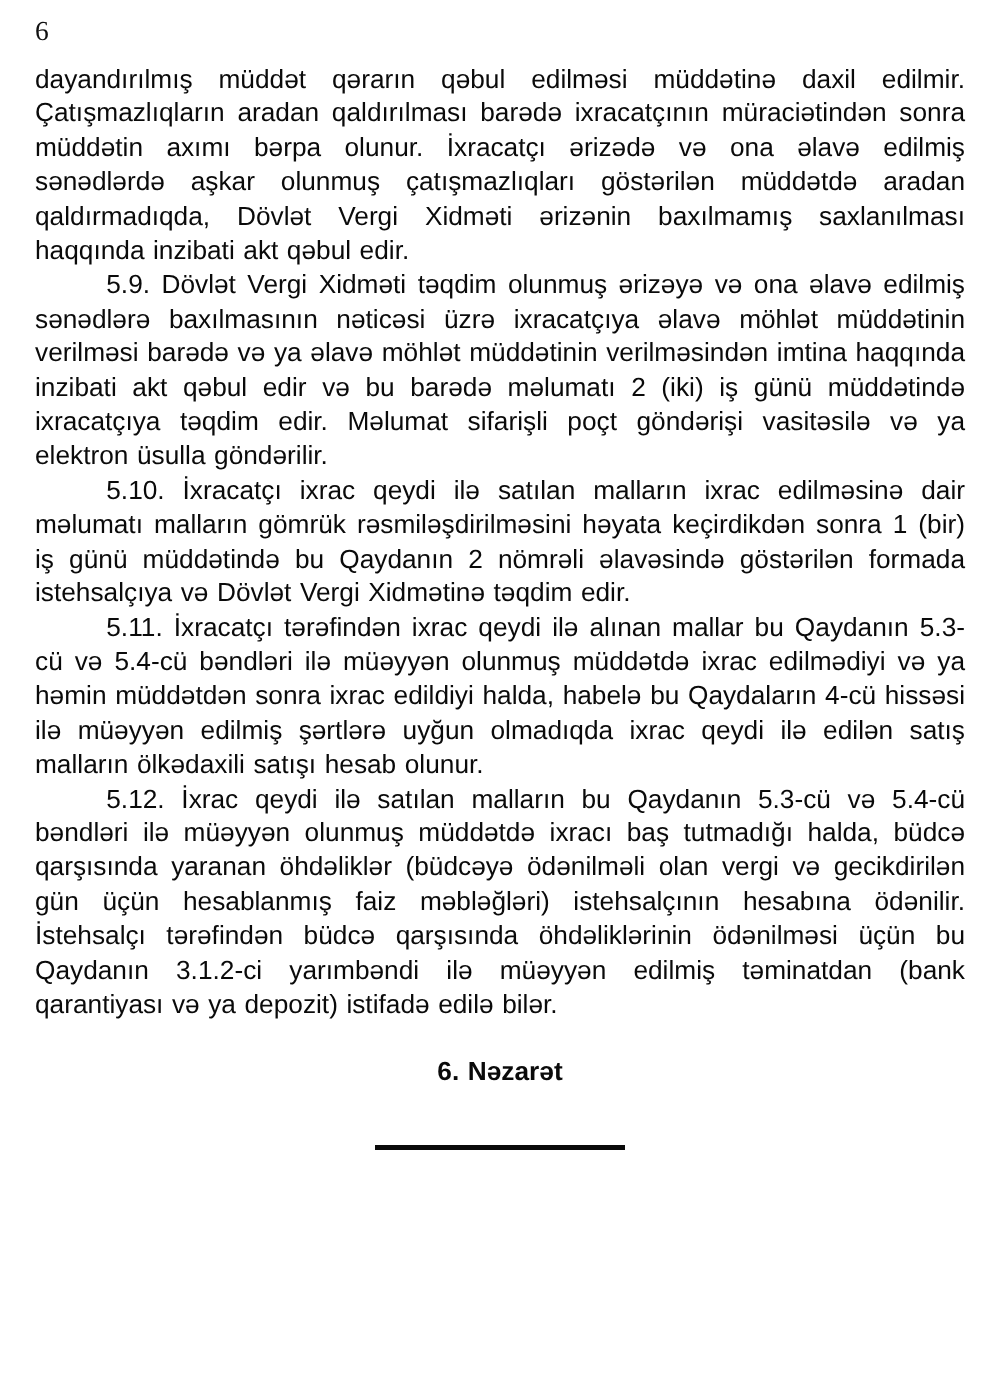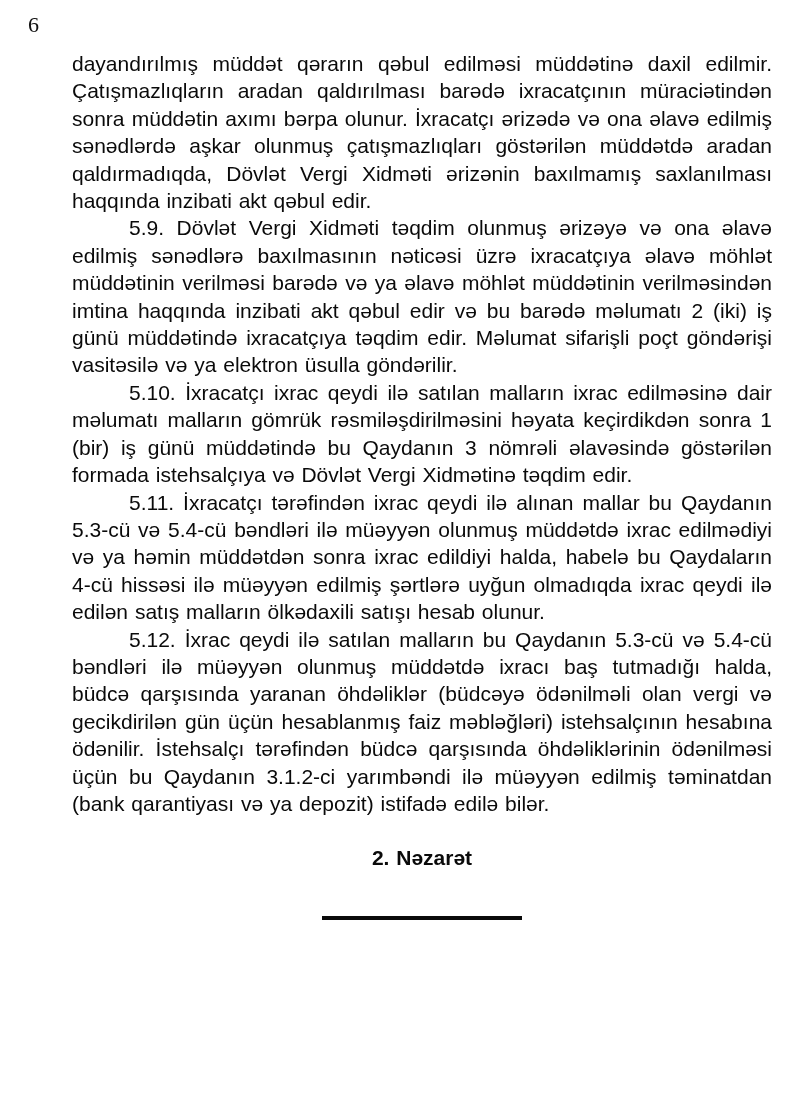"dayandırılmış müddət qərarın qəbul" .body-text { margin-left: 44px -> none }
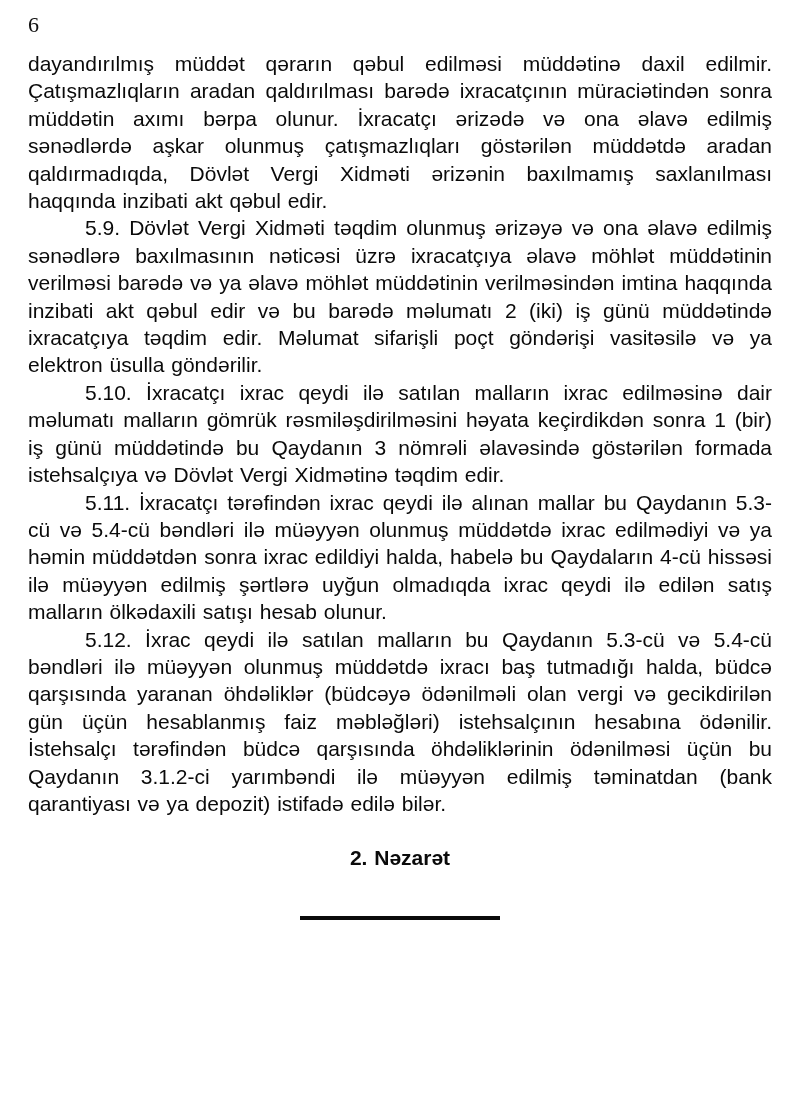"5.10. İxracatçı ixrac qeydi ilə" p.para { text: 3 -> 2 }
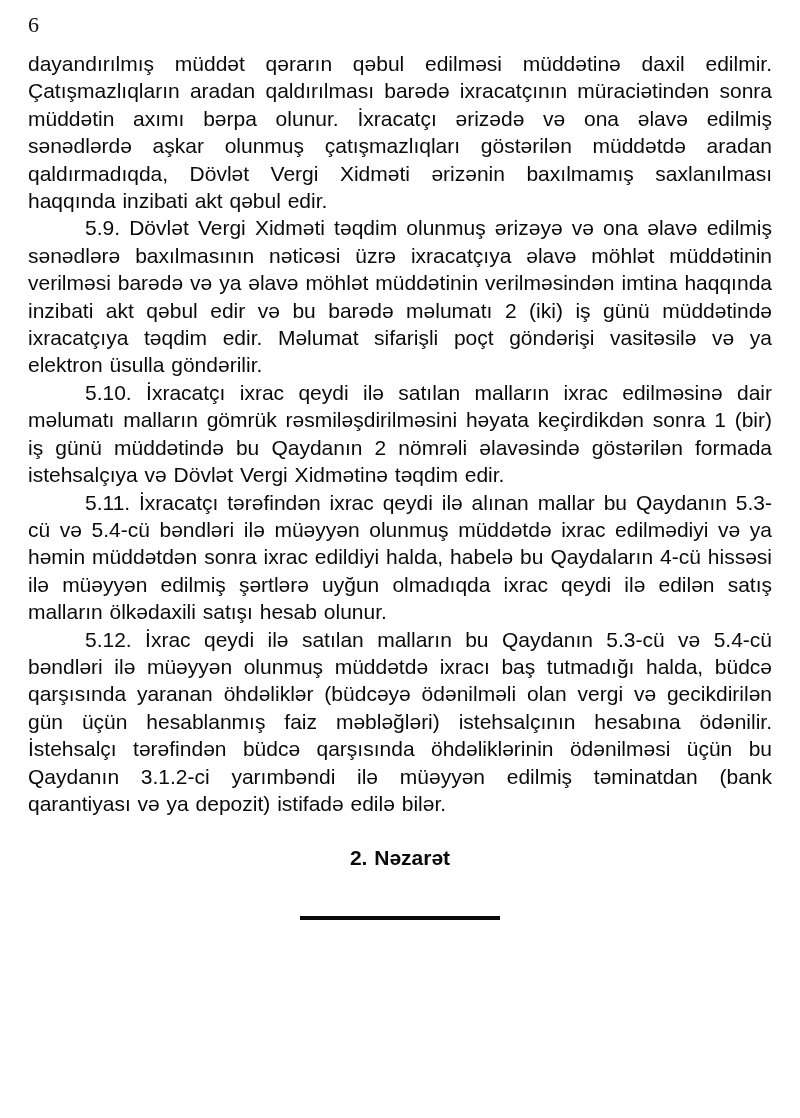"2. Nəzarət" h2.section-heading { text: 2 -> 6 }
